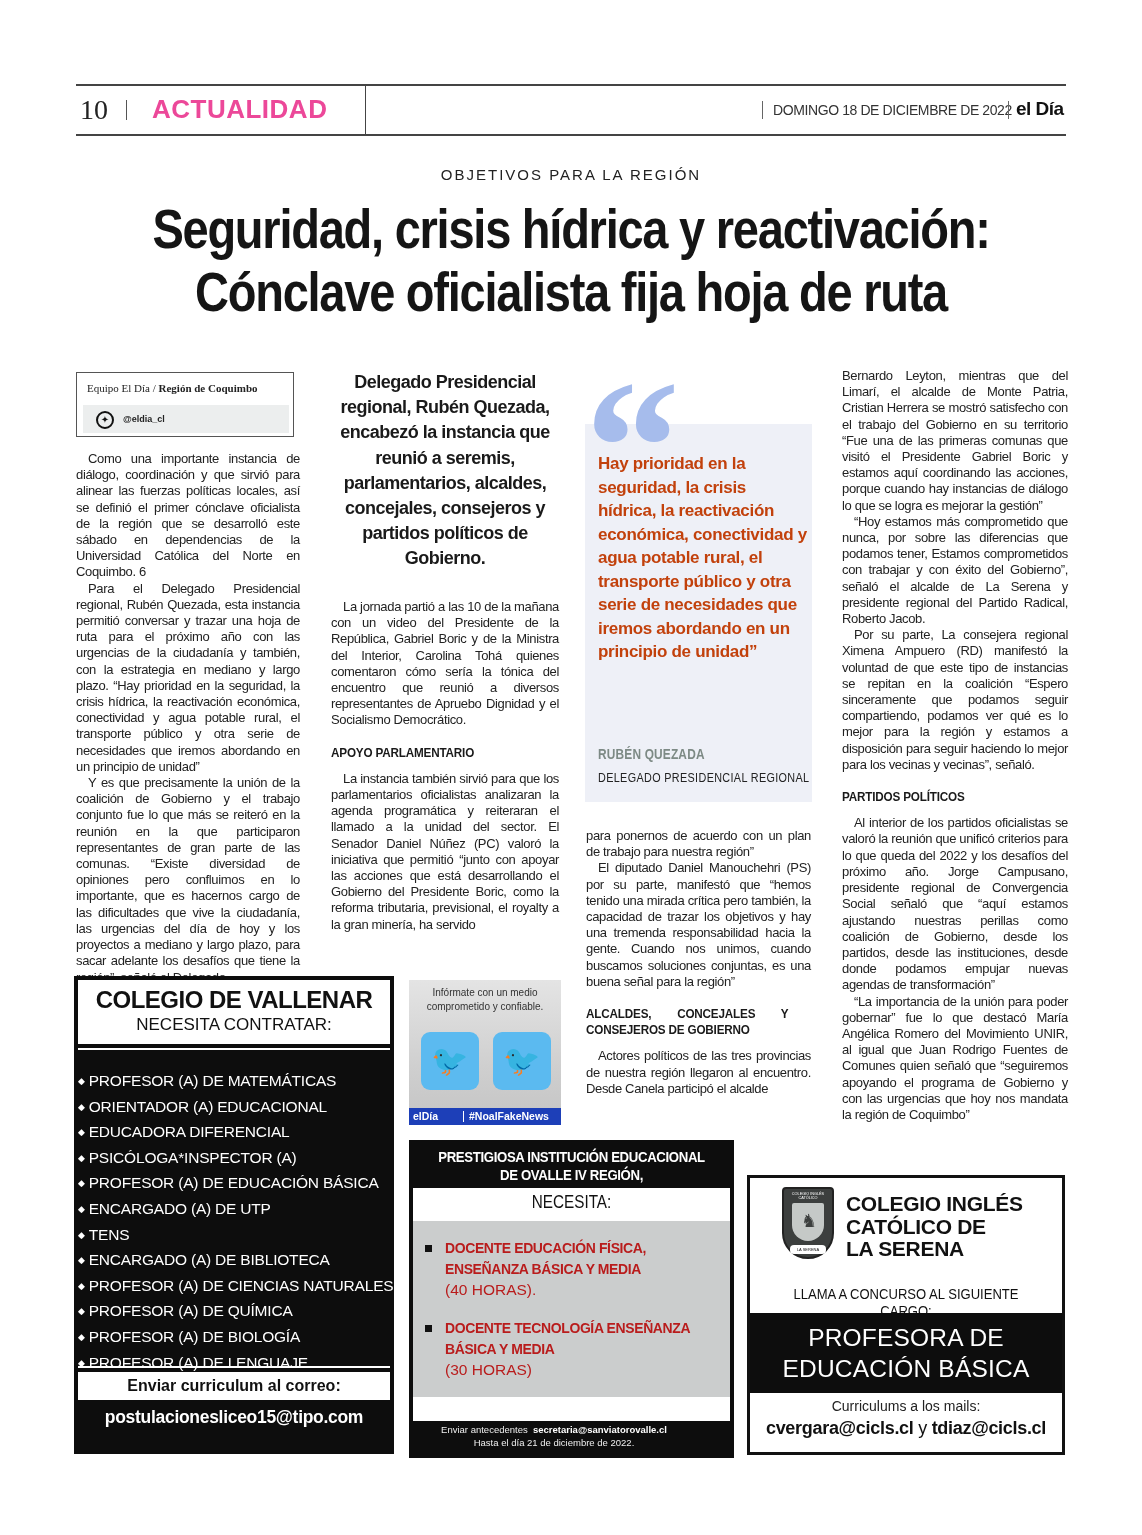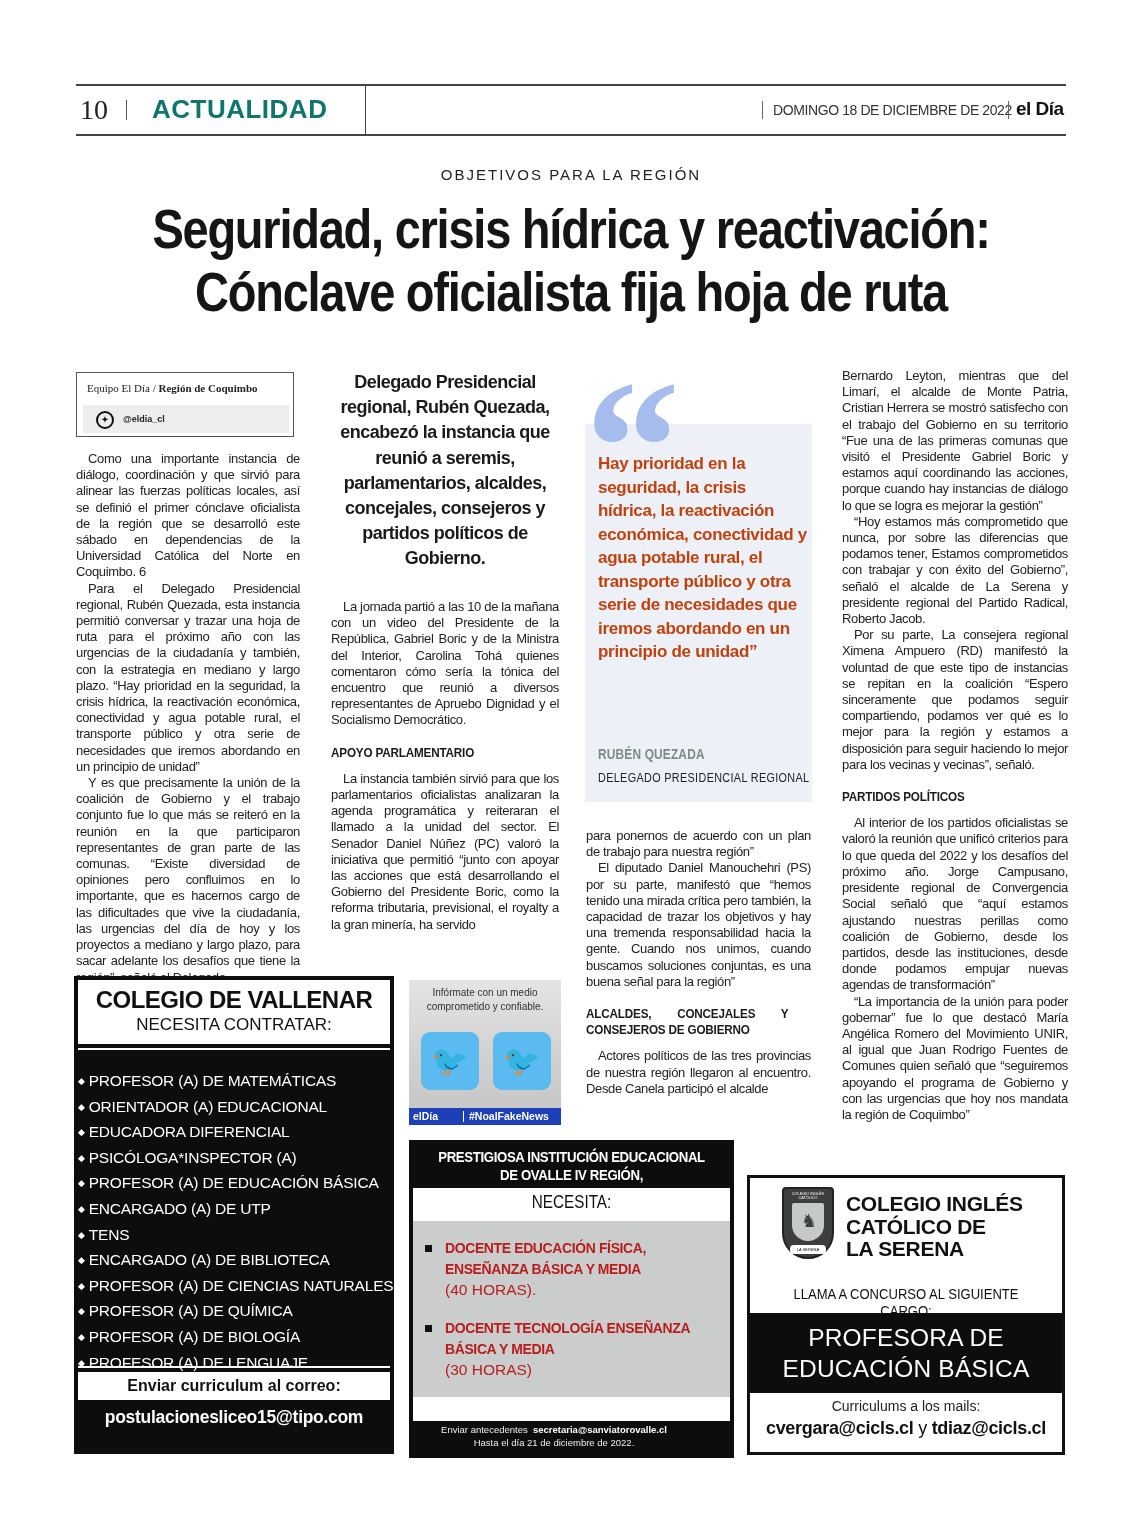"ACTUALIDAD" .section-name { color: #0f766e -> #ec4899 }
